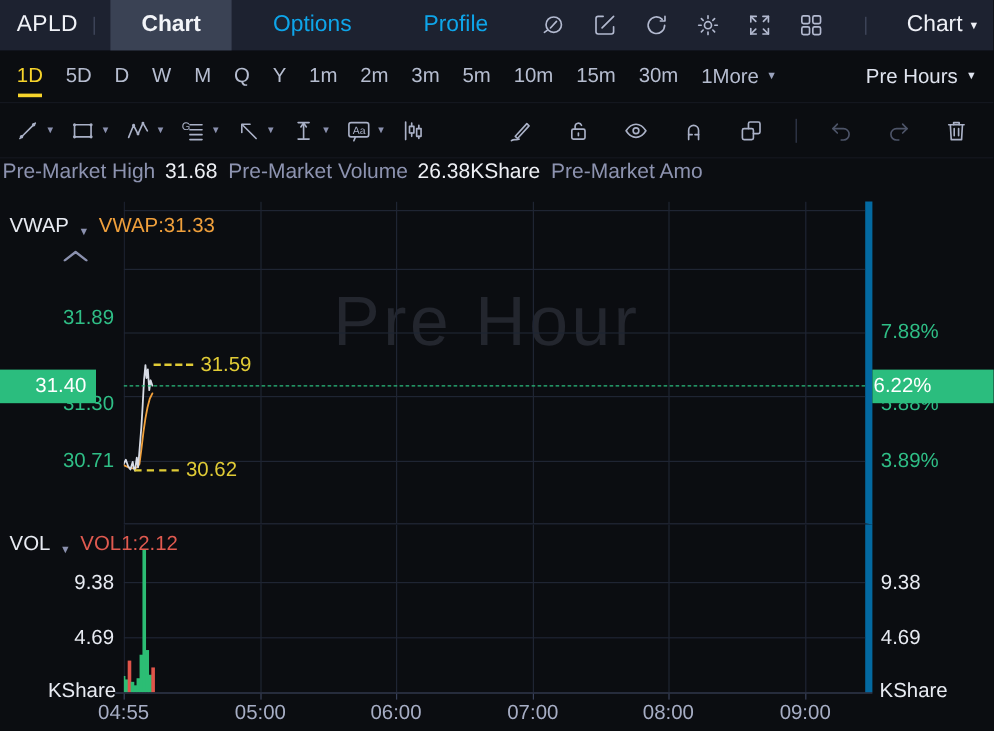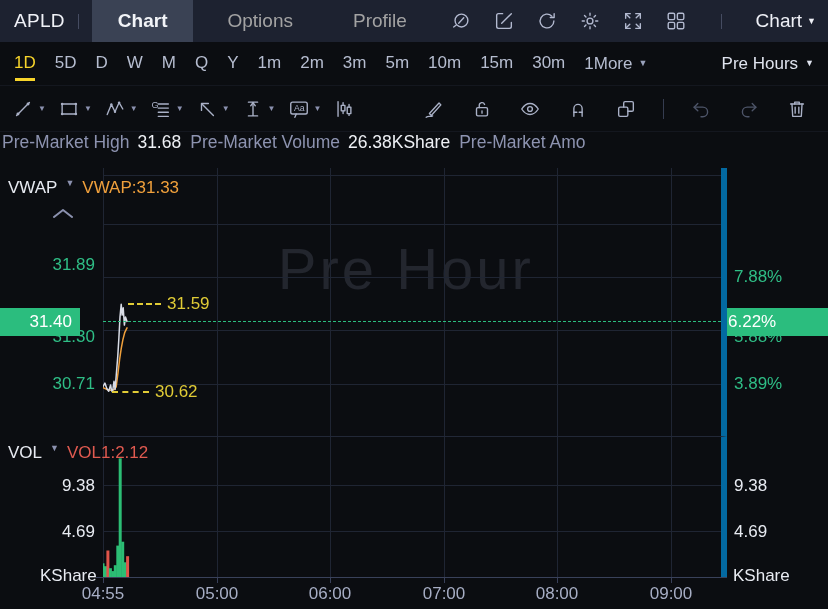"Options" .tab { color: #a3a3a3 -> #0ea5e9 }
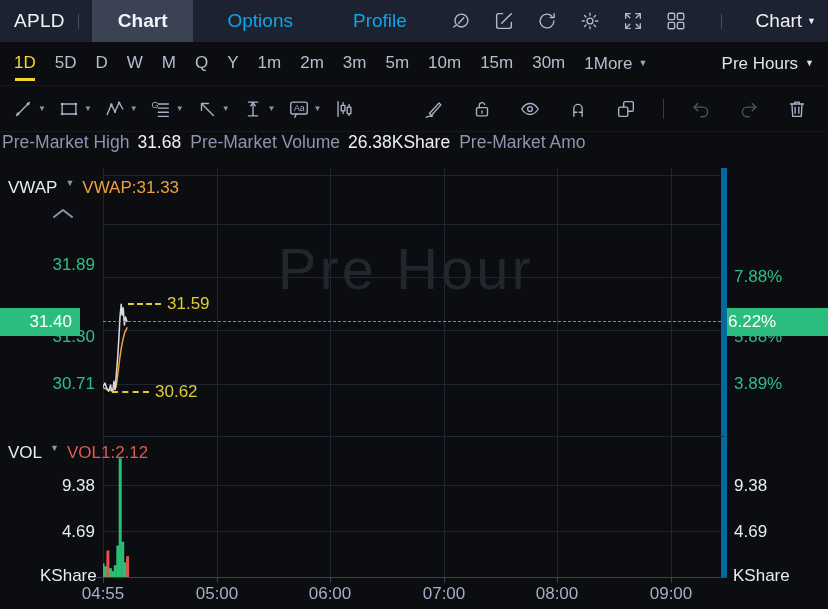"VWAP" .ind-header { align-items: flex-start -> flex-end }
